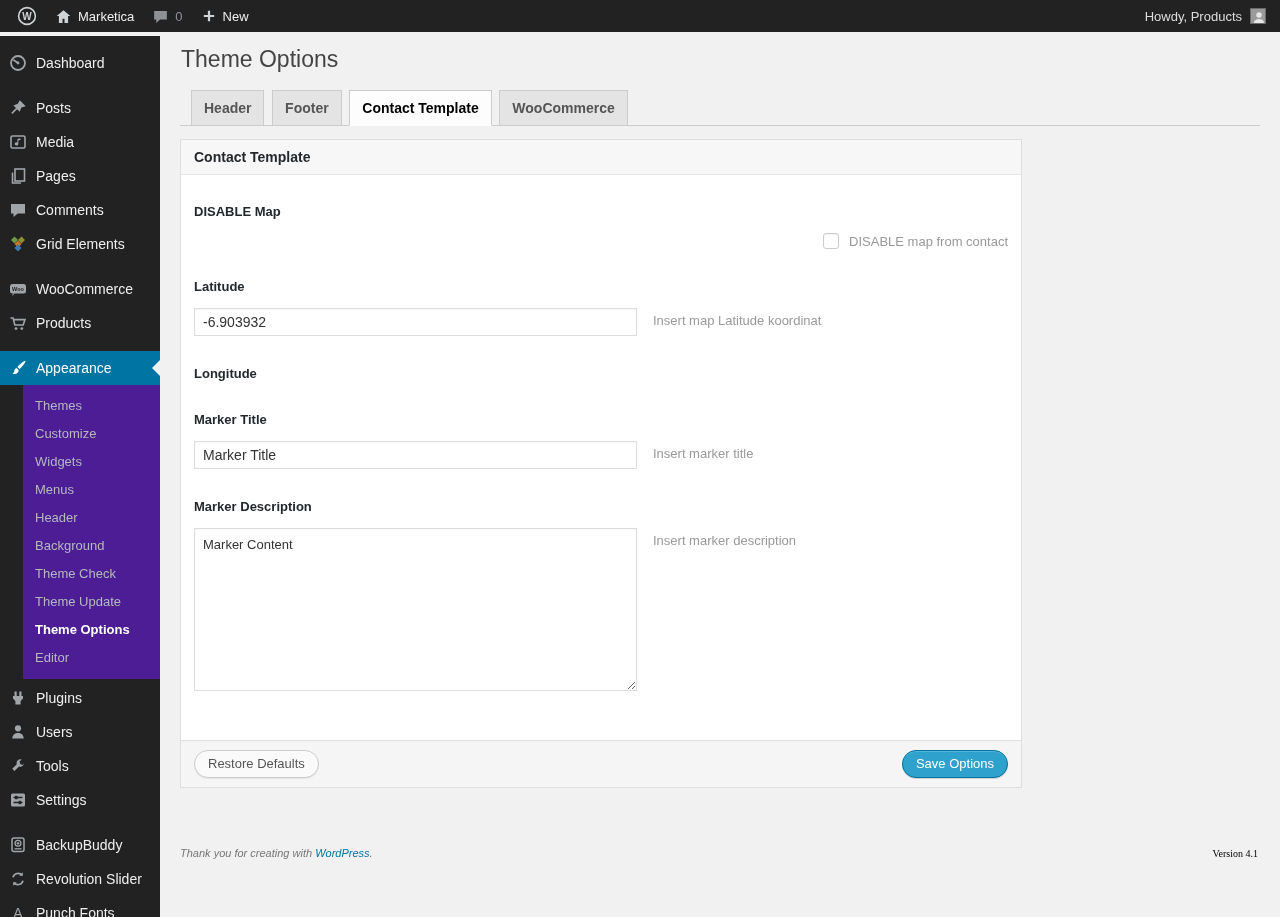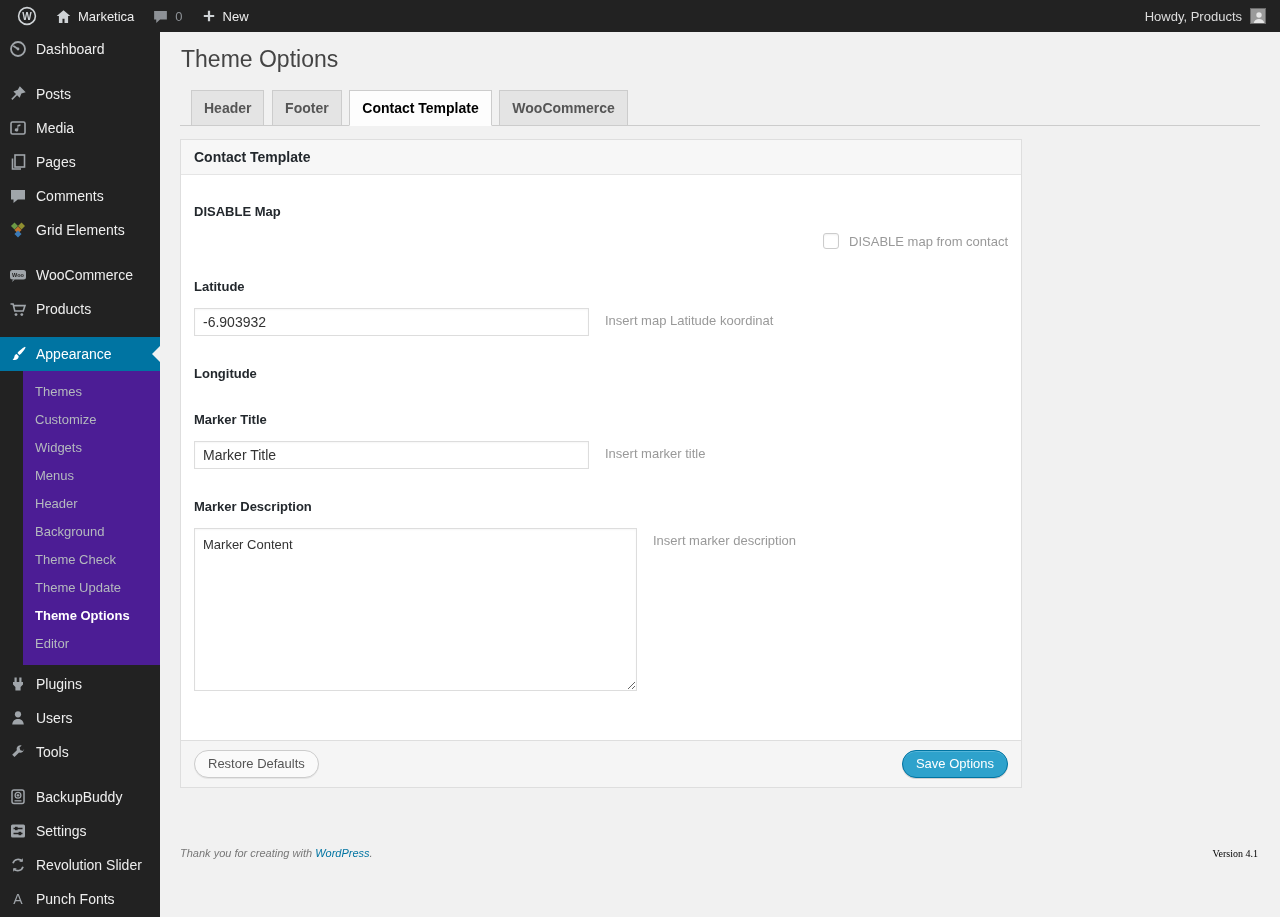"Dashboard" .sidebar { top: 22px -> 36px }
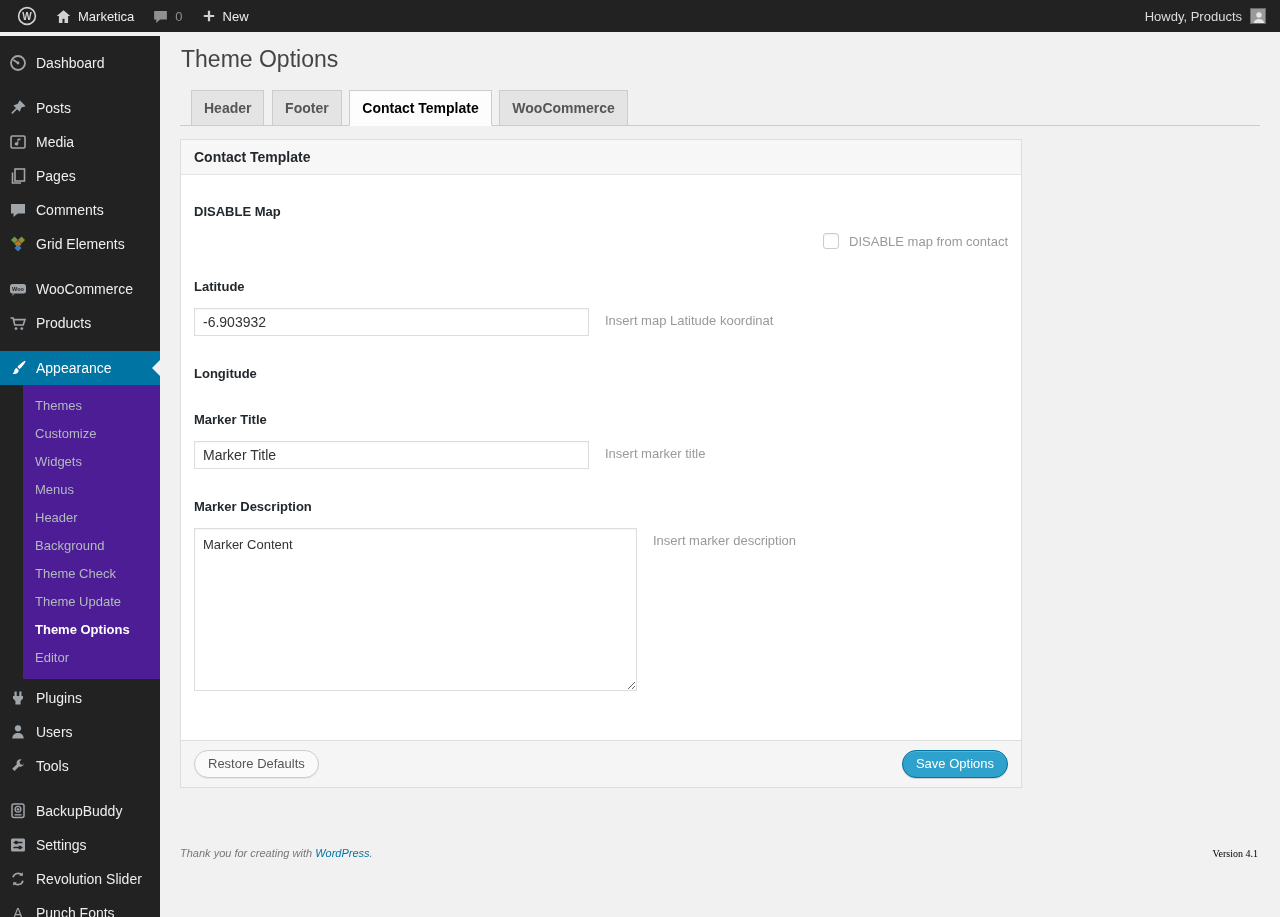"-6.903932" .text-input { width: 395px -> 443px }
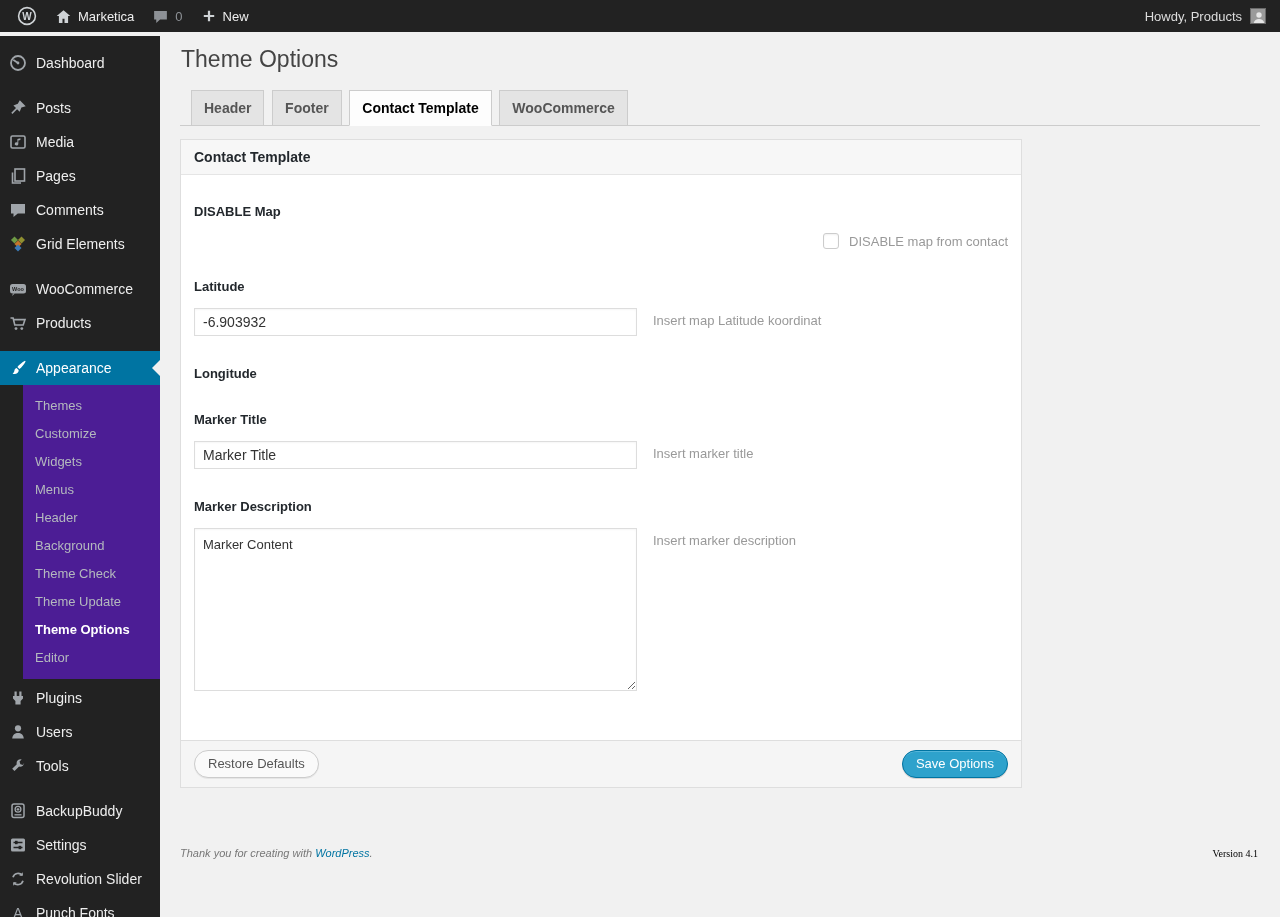"BackupBuddy" li.menu-item { order: before "Settings" -> after "Settings" }
